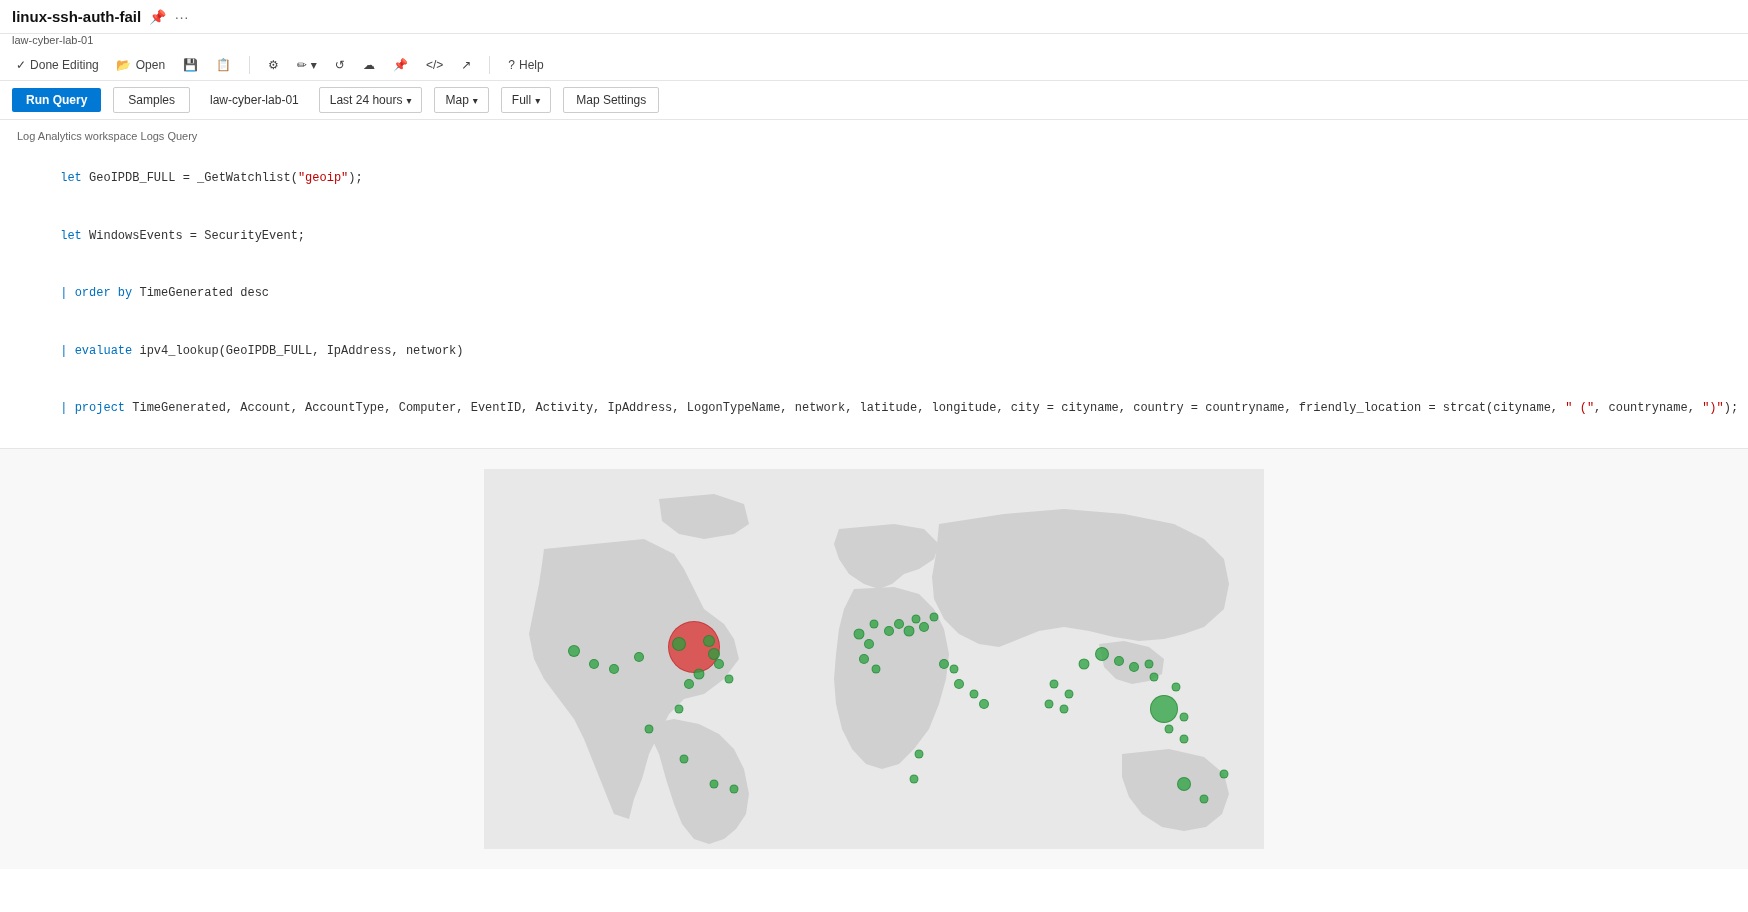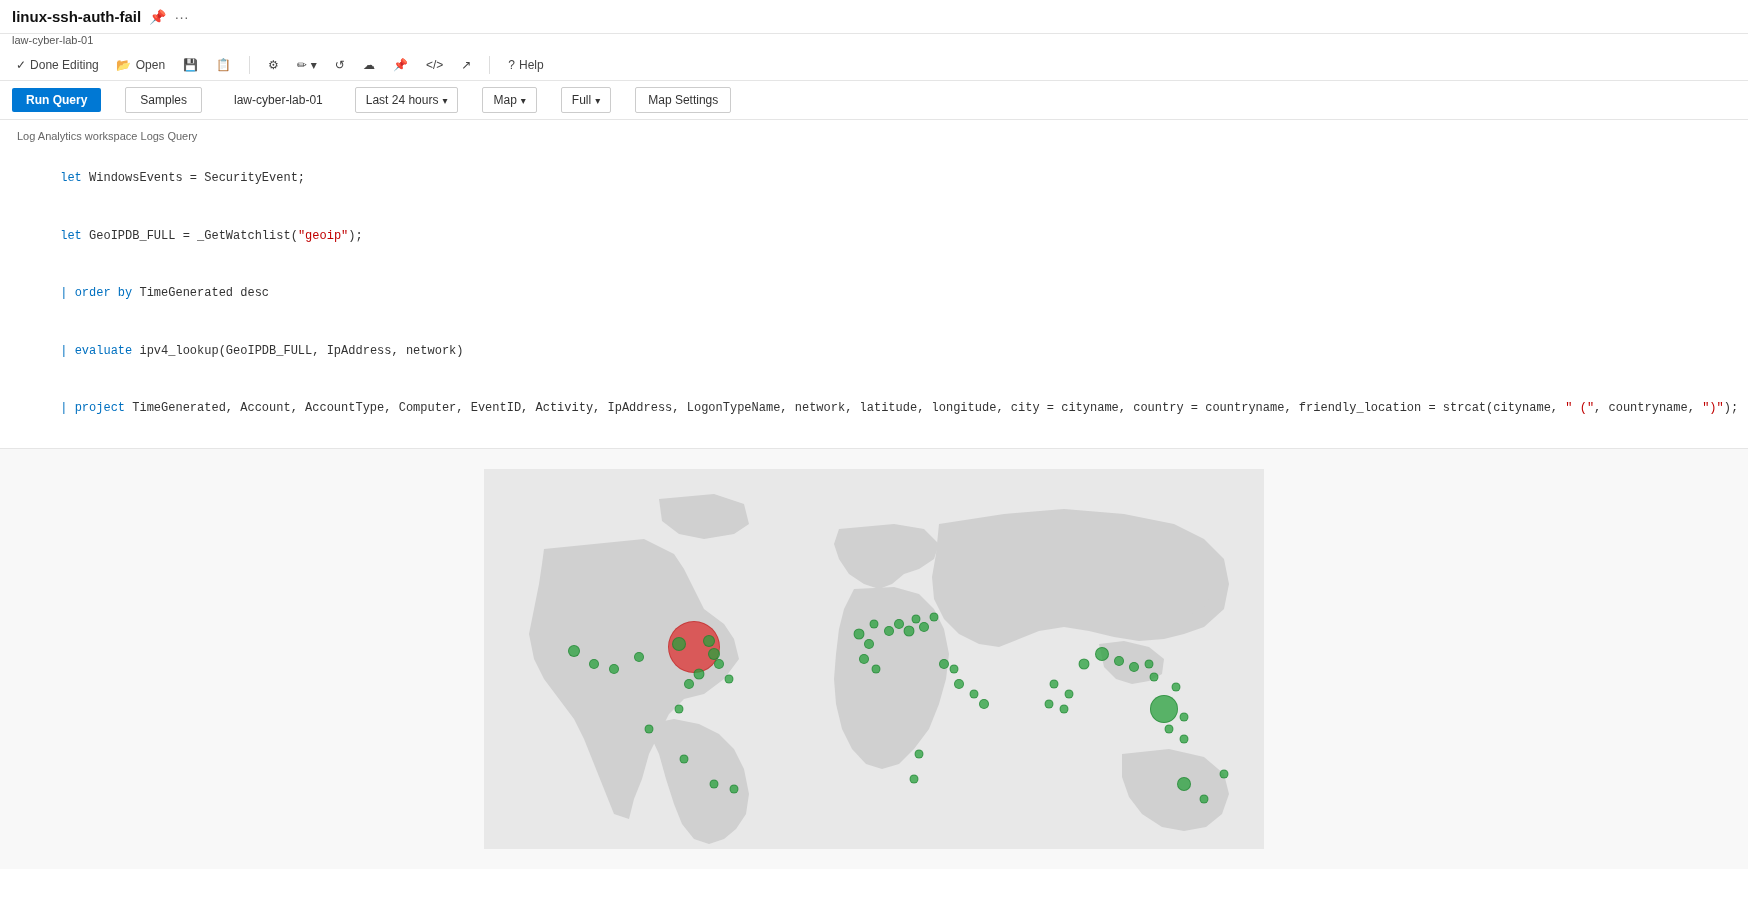"Run Query" .action-bar { gap: 24px -> 12px }
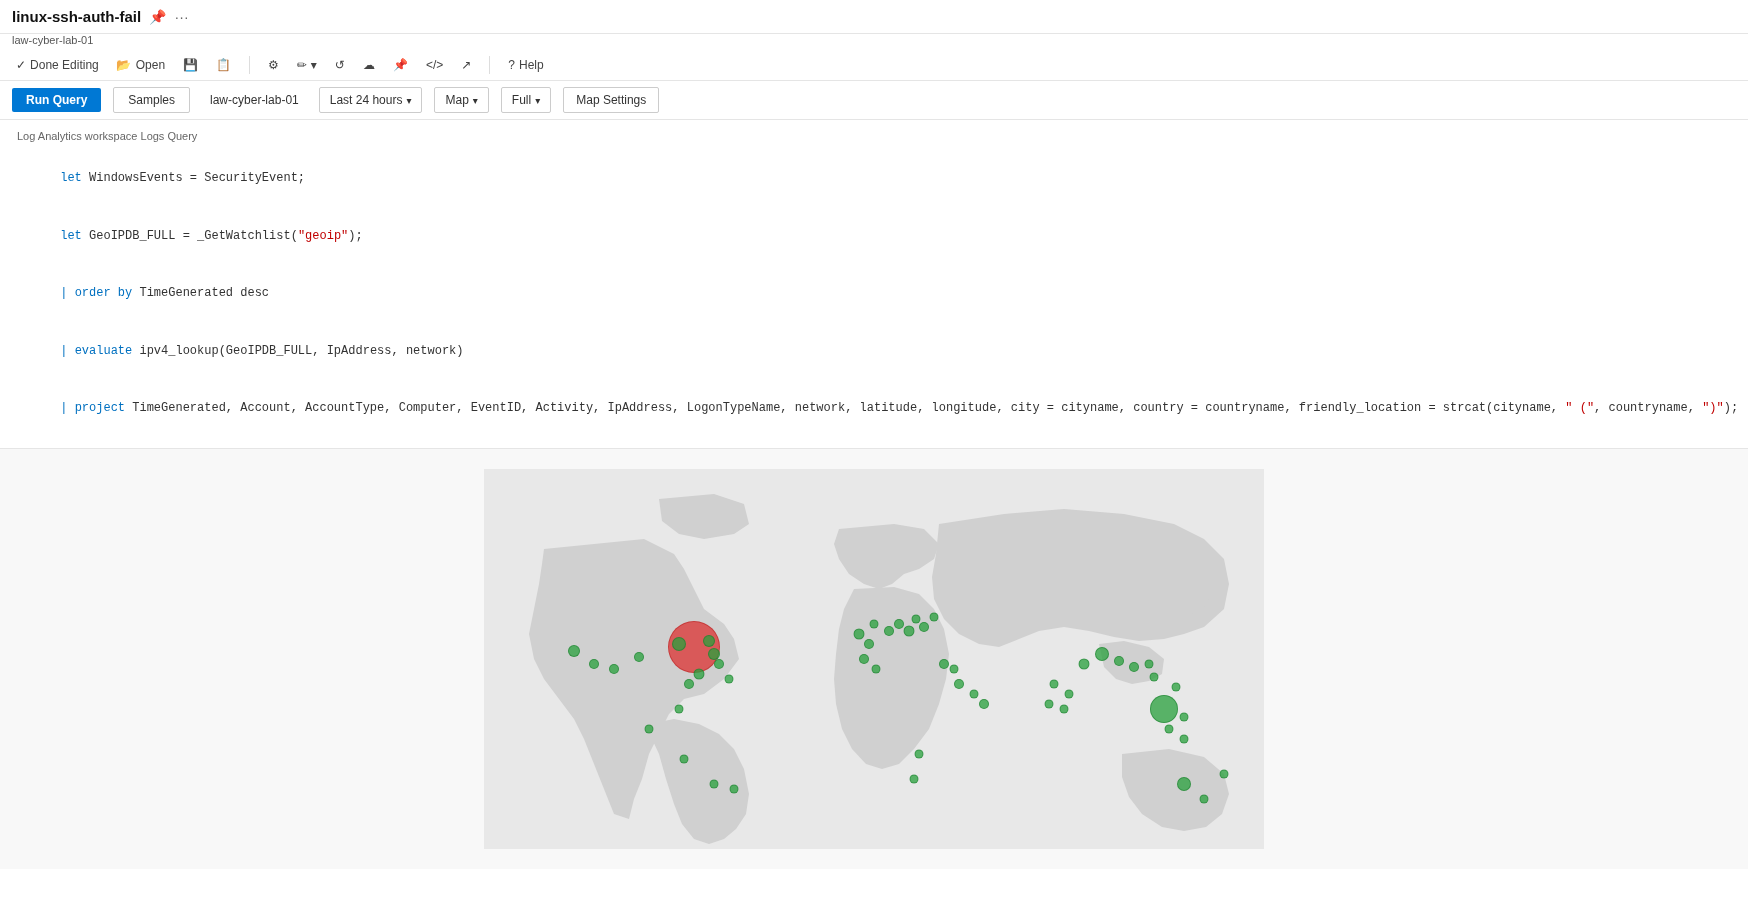"let WindowsEvents = SecurityEvent;" span.code-line { order: before "let GeoIPDB_FULL =" -> after "let GeoIPDB_FULL =" }
